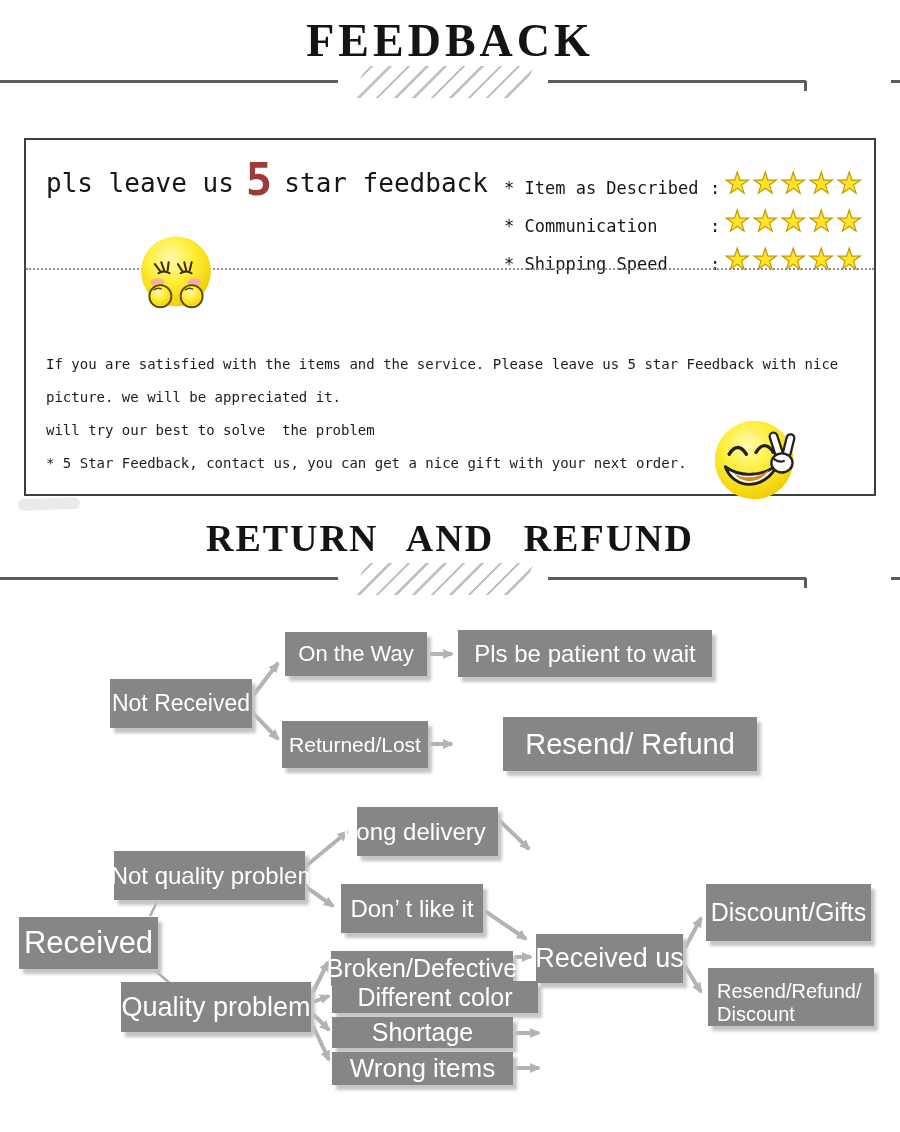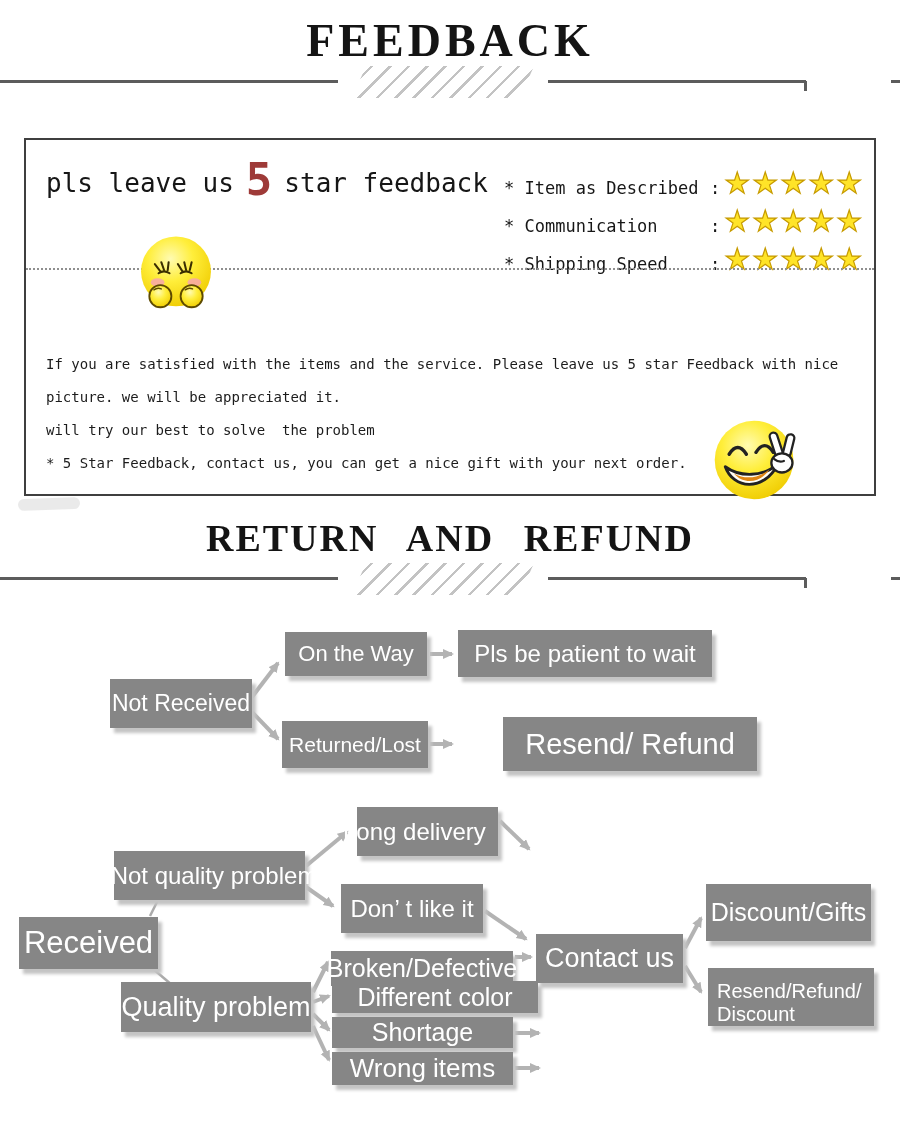"Contact us" span { text: Contact -> Received }
